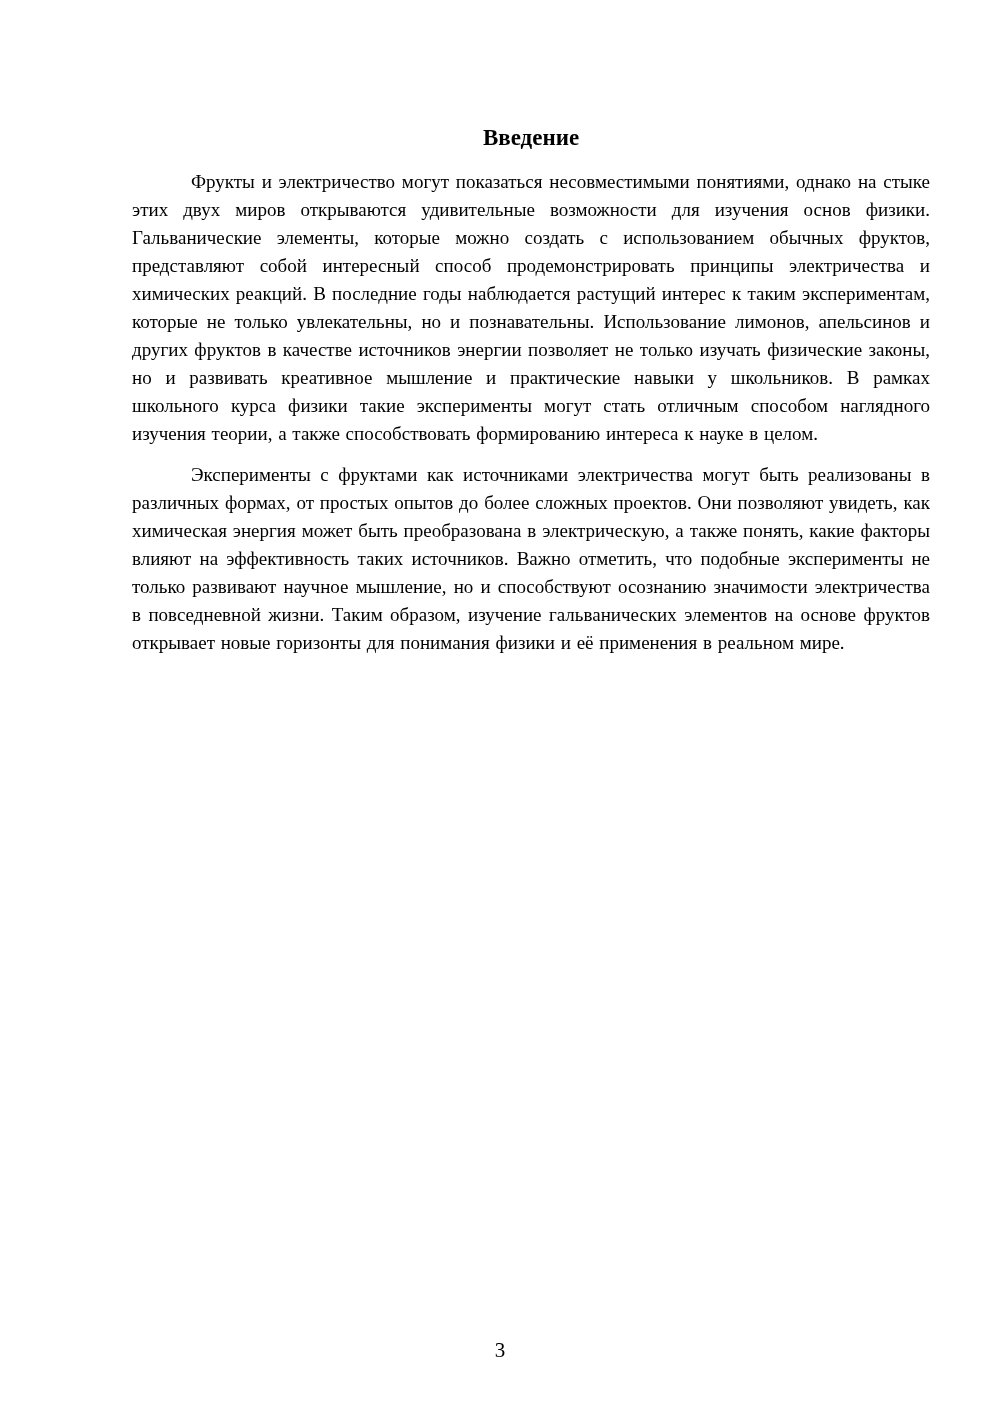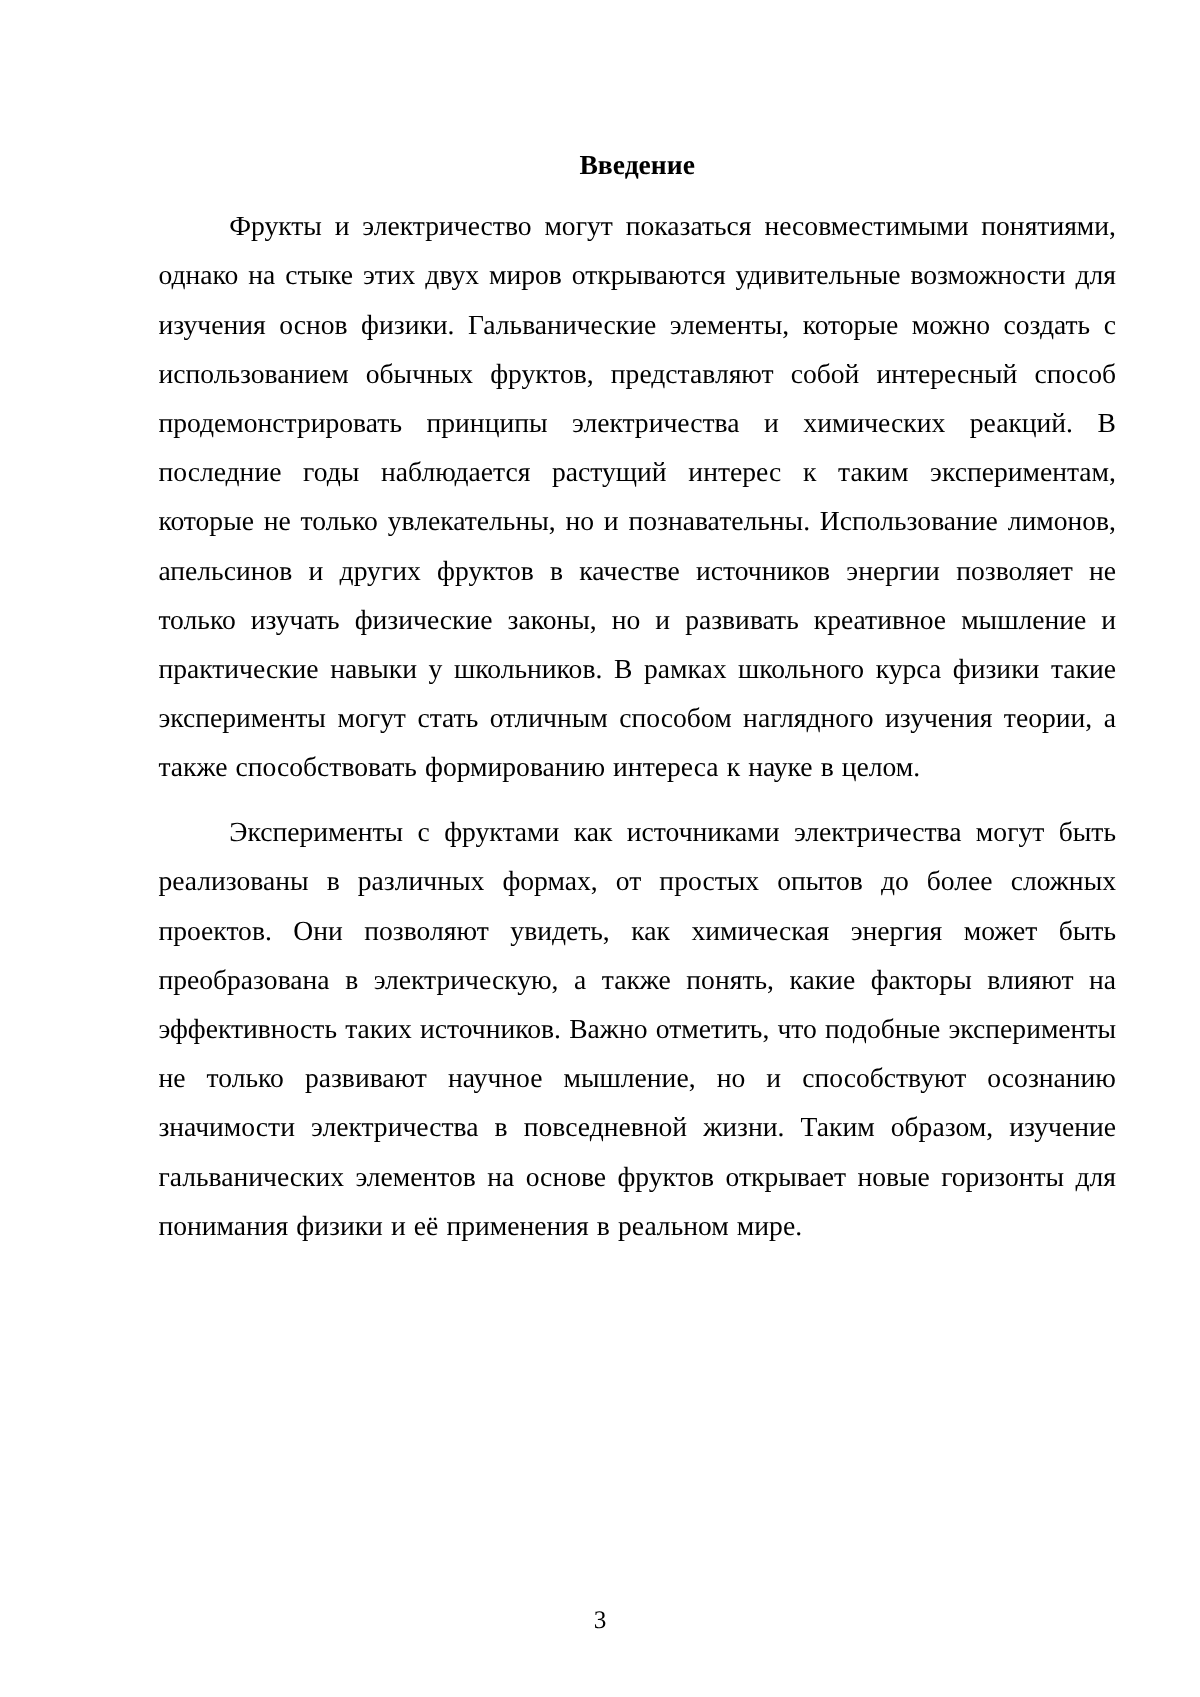"Фрукты и электричество могут показаться" .para { font-size: 23px -> 19px; line-height: 41px -> 28px }
